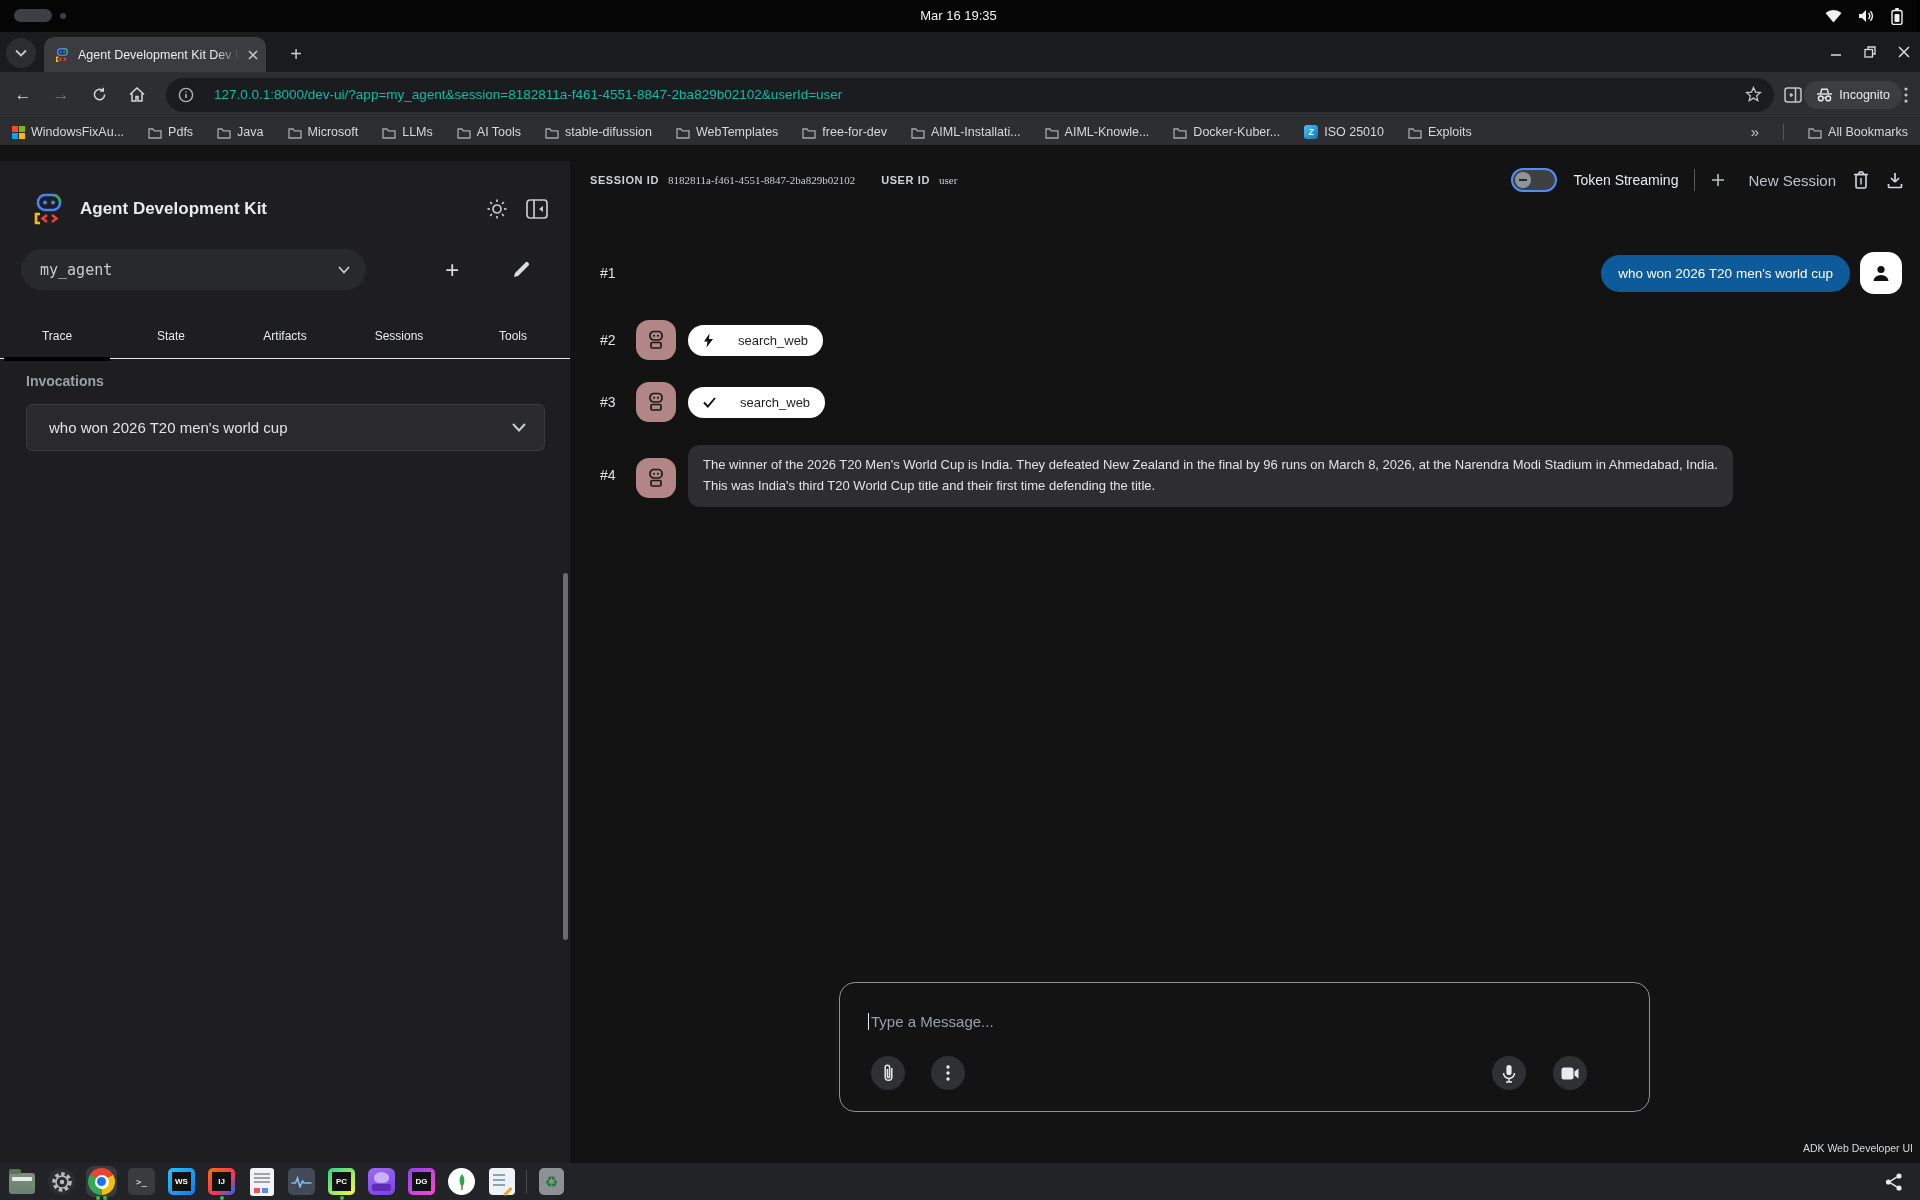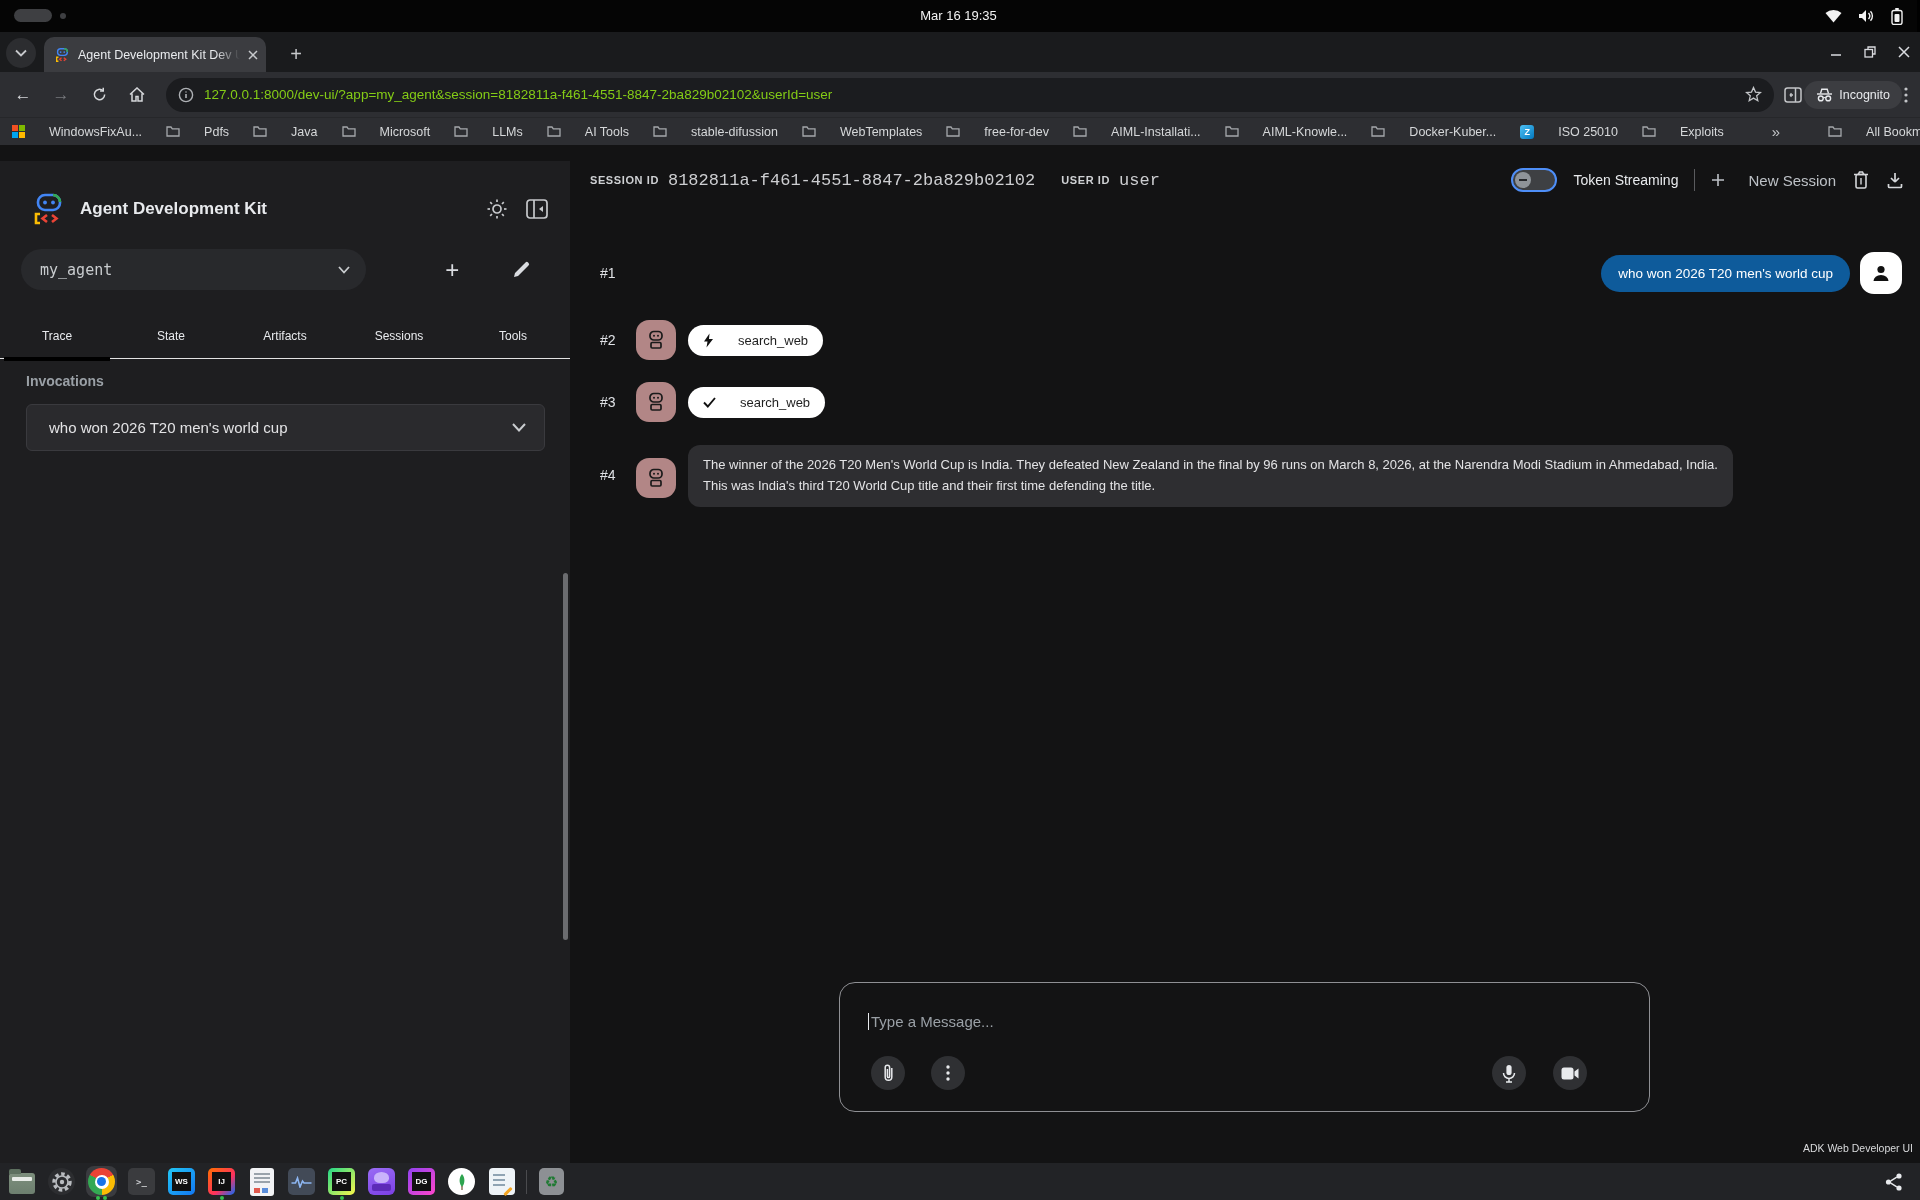"127.0.0.1:8000/dev-ui/?app=my_agent&sess" .omni-url { color: #84cc16 -> #14b8a6; margin-left: 10px -> 20px }
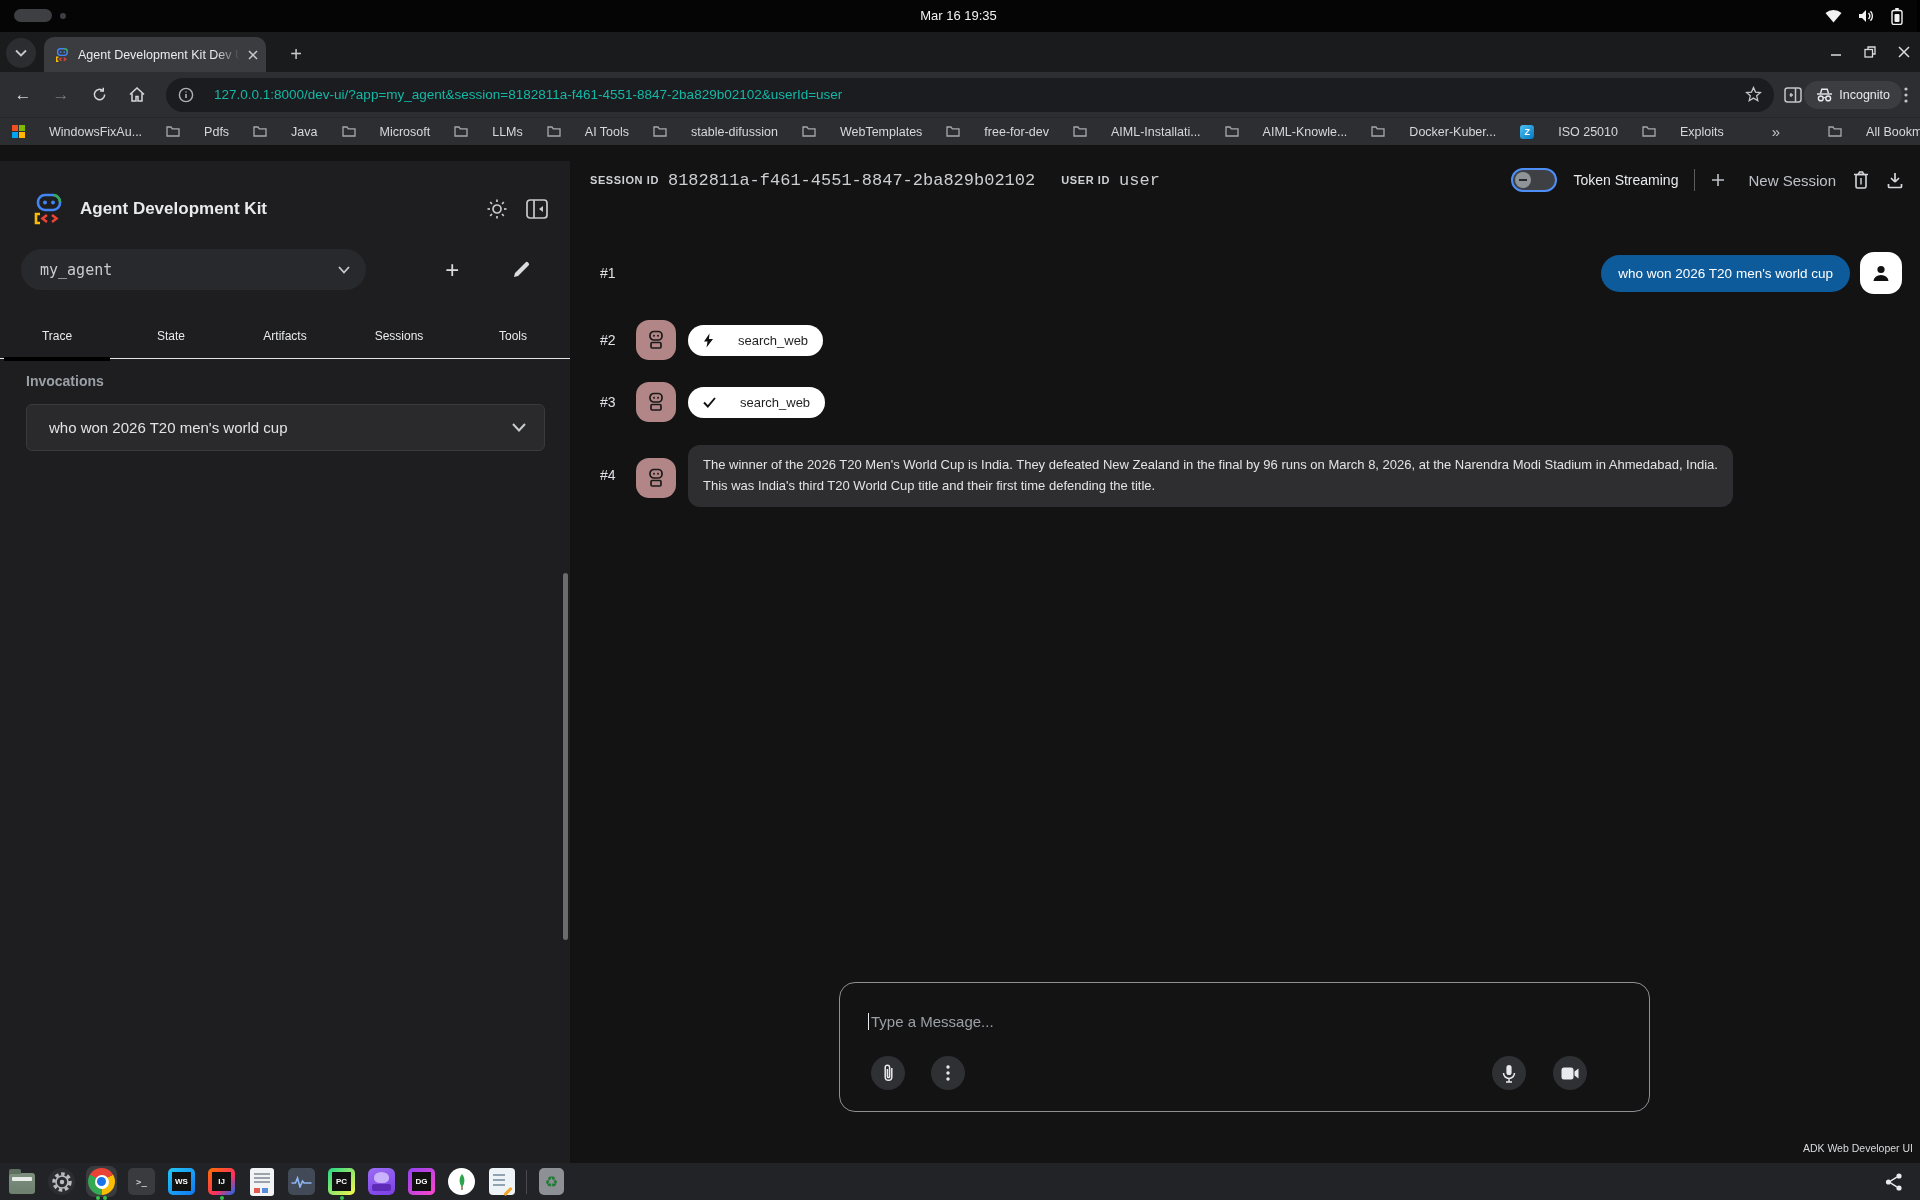"WindowsFixAu..." .bm { align-items: flex-start -> flex-end; gap: 24px -> 6px }
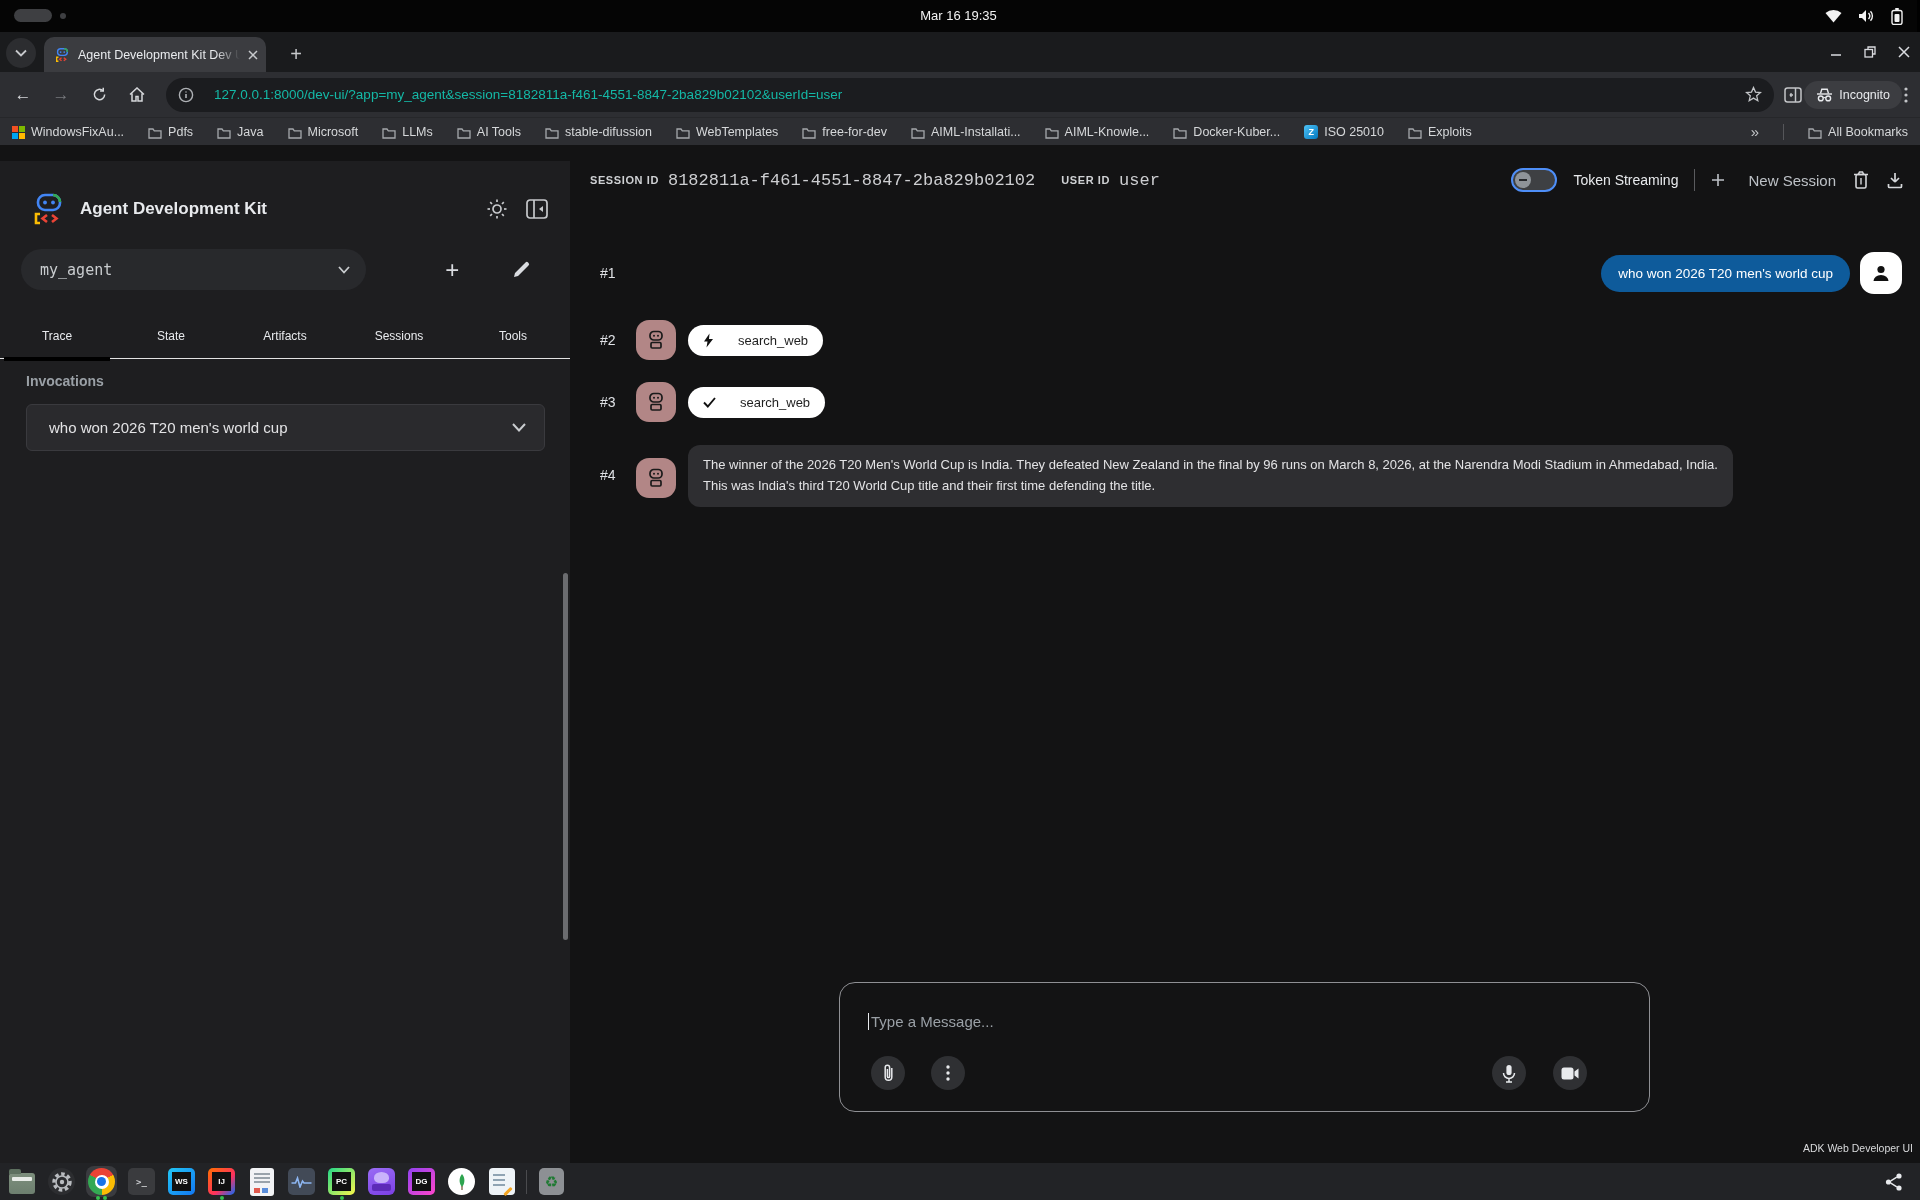"8182811a-f461-4551-8847-2ba829b02102" .sess-value { font-family: Liberation Mono, monospace -> Liberation Serif, serif; font-size: 17px -> 11px }
